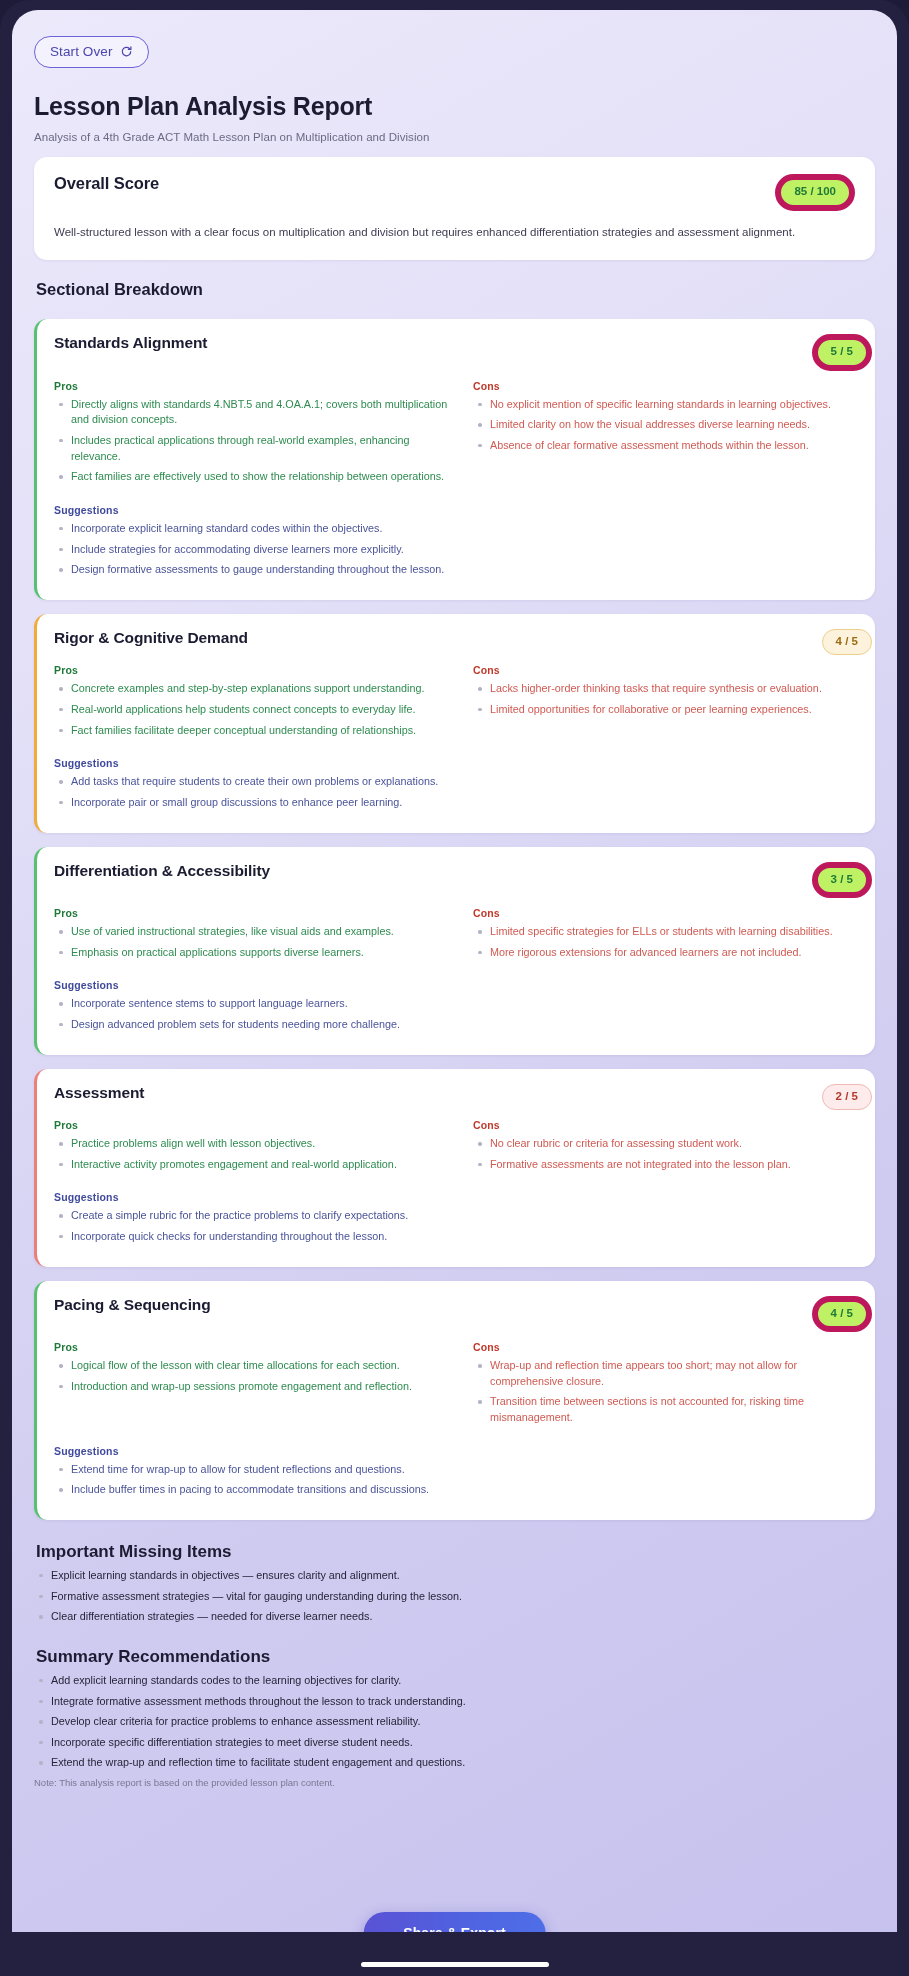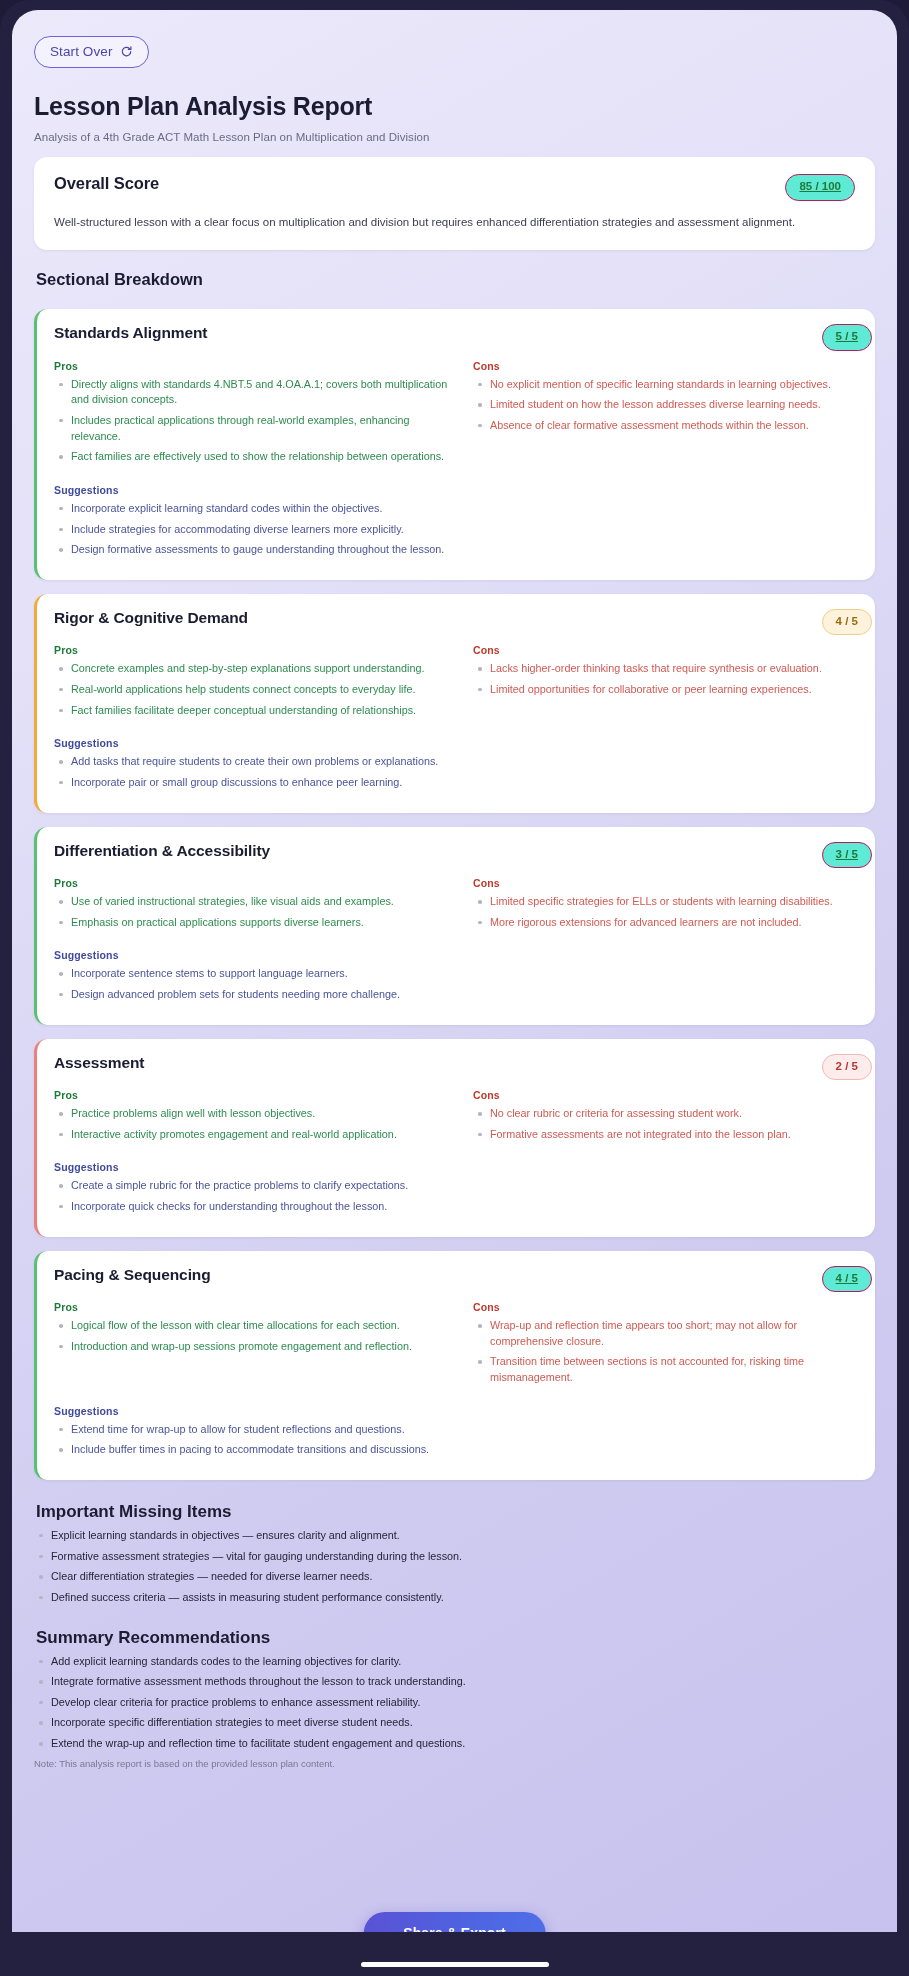"85 / 100" .score-green { background: #5eead4 -> #bef264; border: 1px solid #be185d -> 6px solid #be185d; text-decoration: underline -> none }
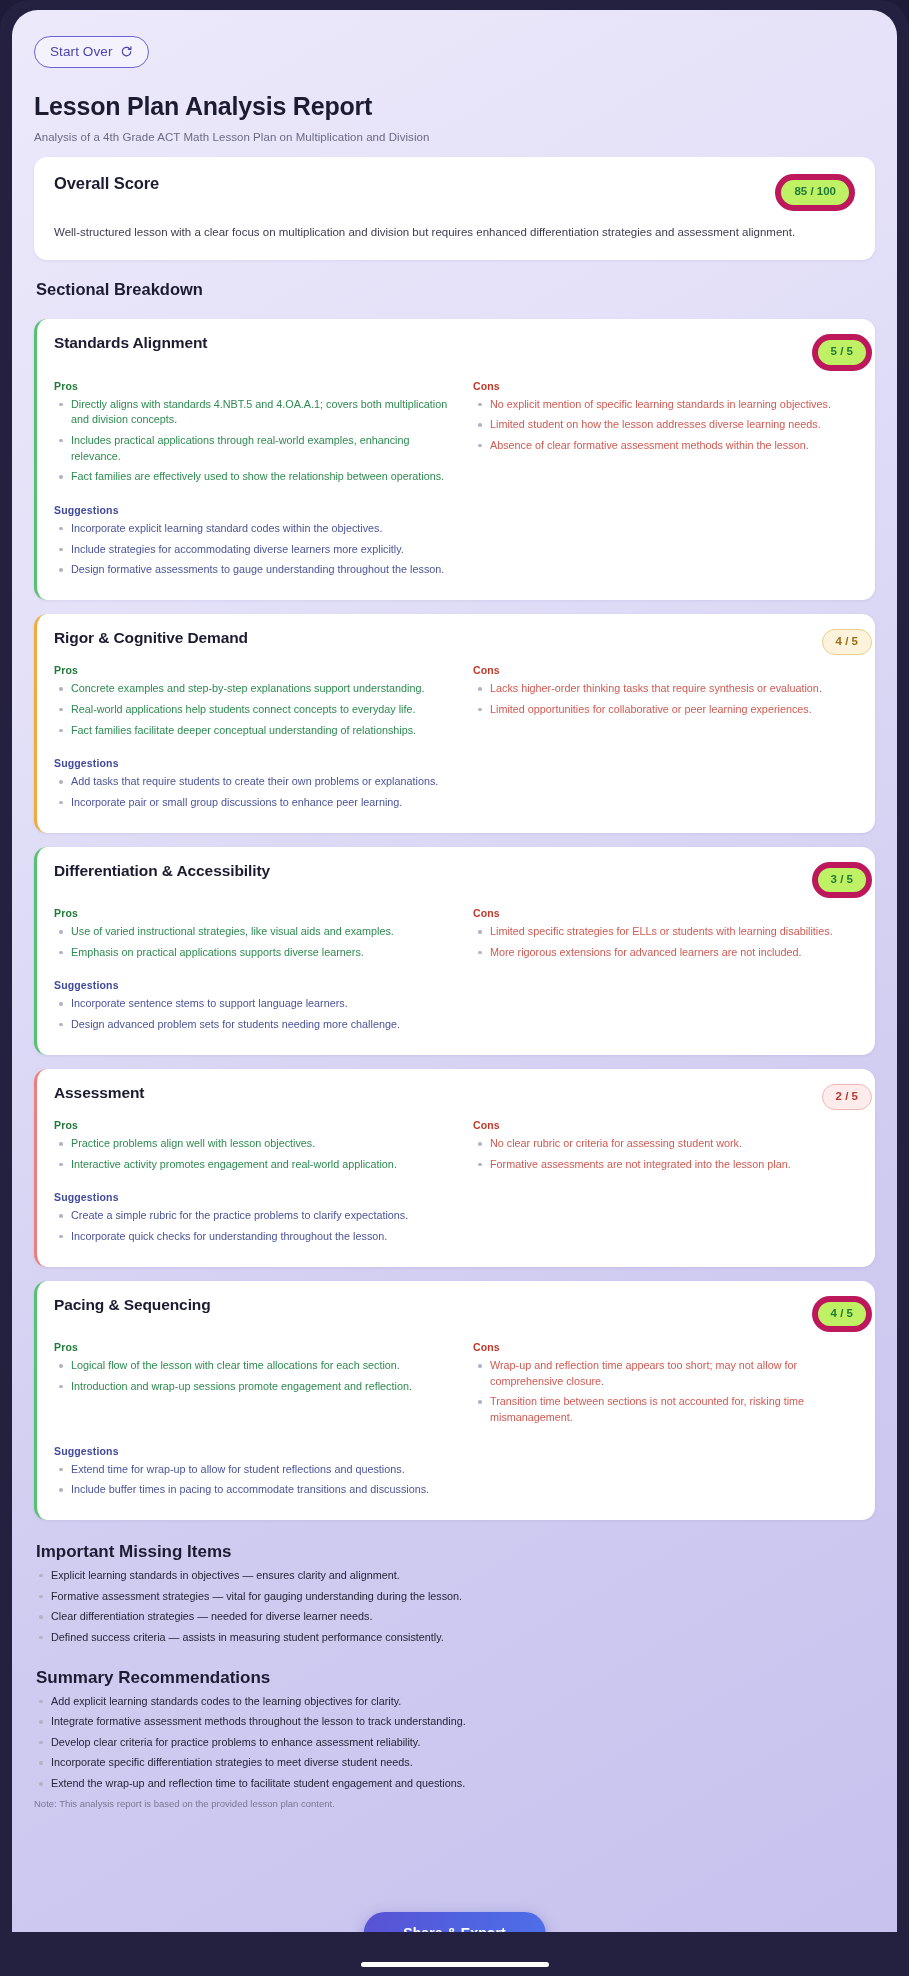"Limited student on how the" li { text: student on how the lesson -> clarity on how the visual }
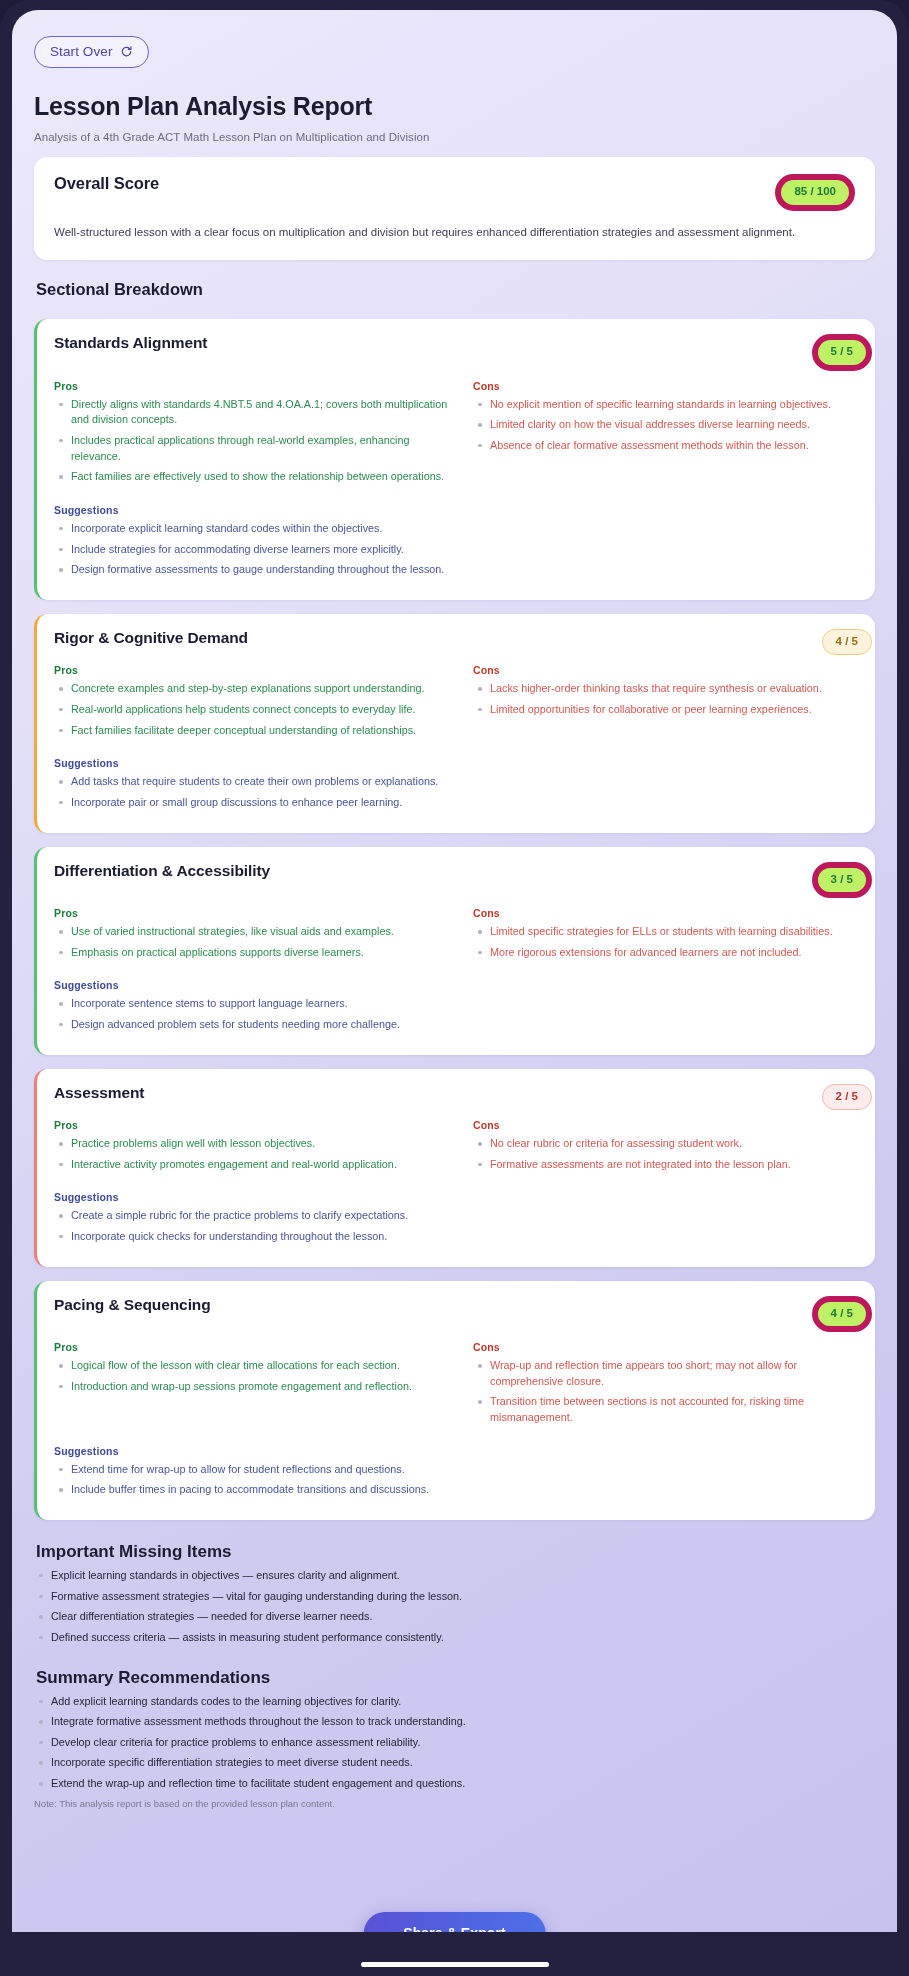"Defined success criteria — assists" li { html: <li>Defined success criteria — assists in measuring student performance consistently.</li> -> none }
